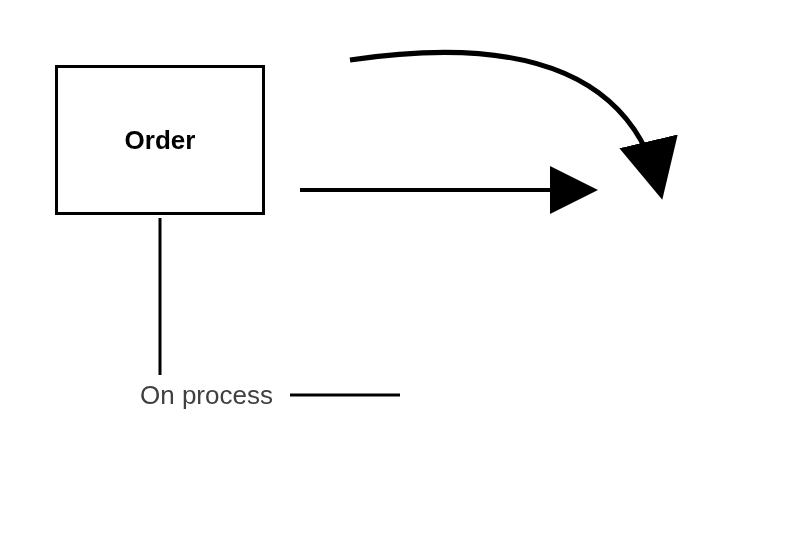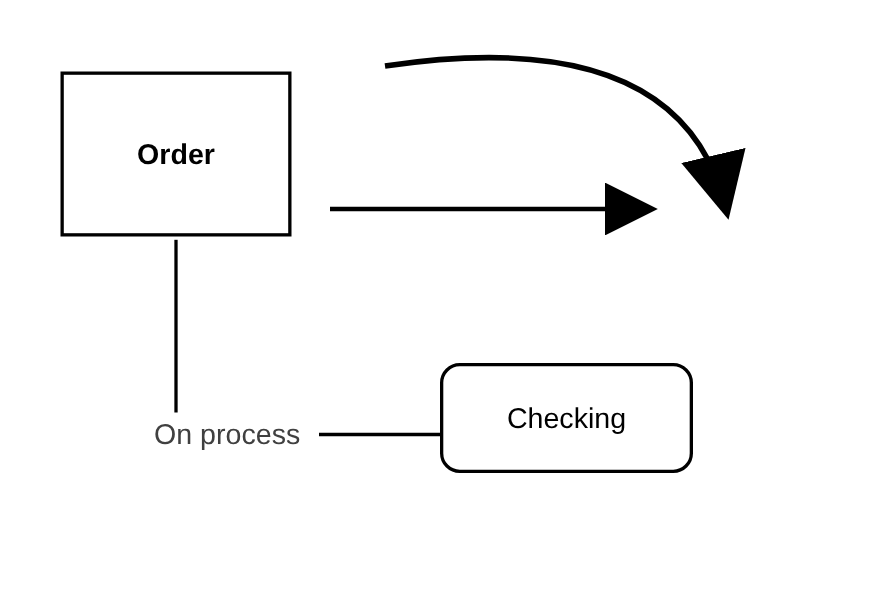"Checking" div.box-checking { html: <div> <span>Checking</span> </div> -> none }
